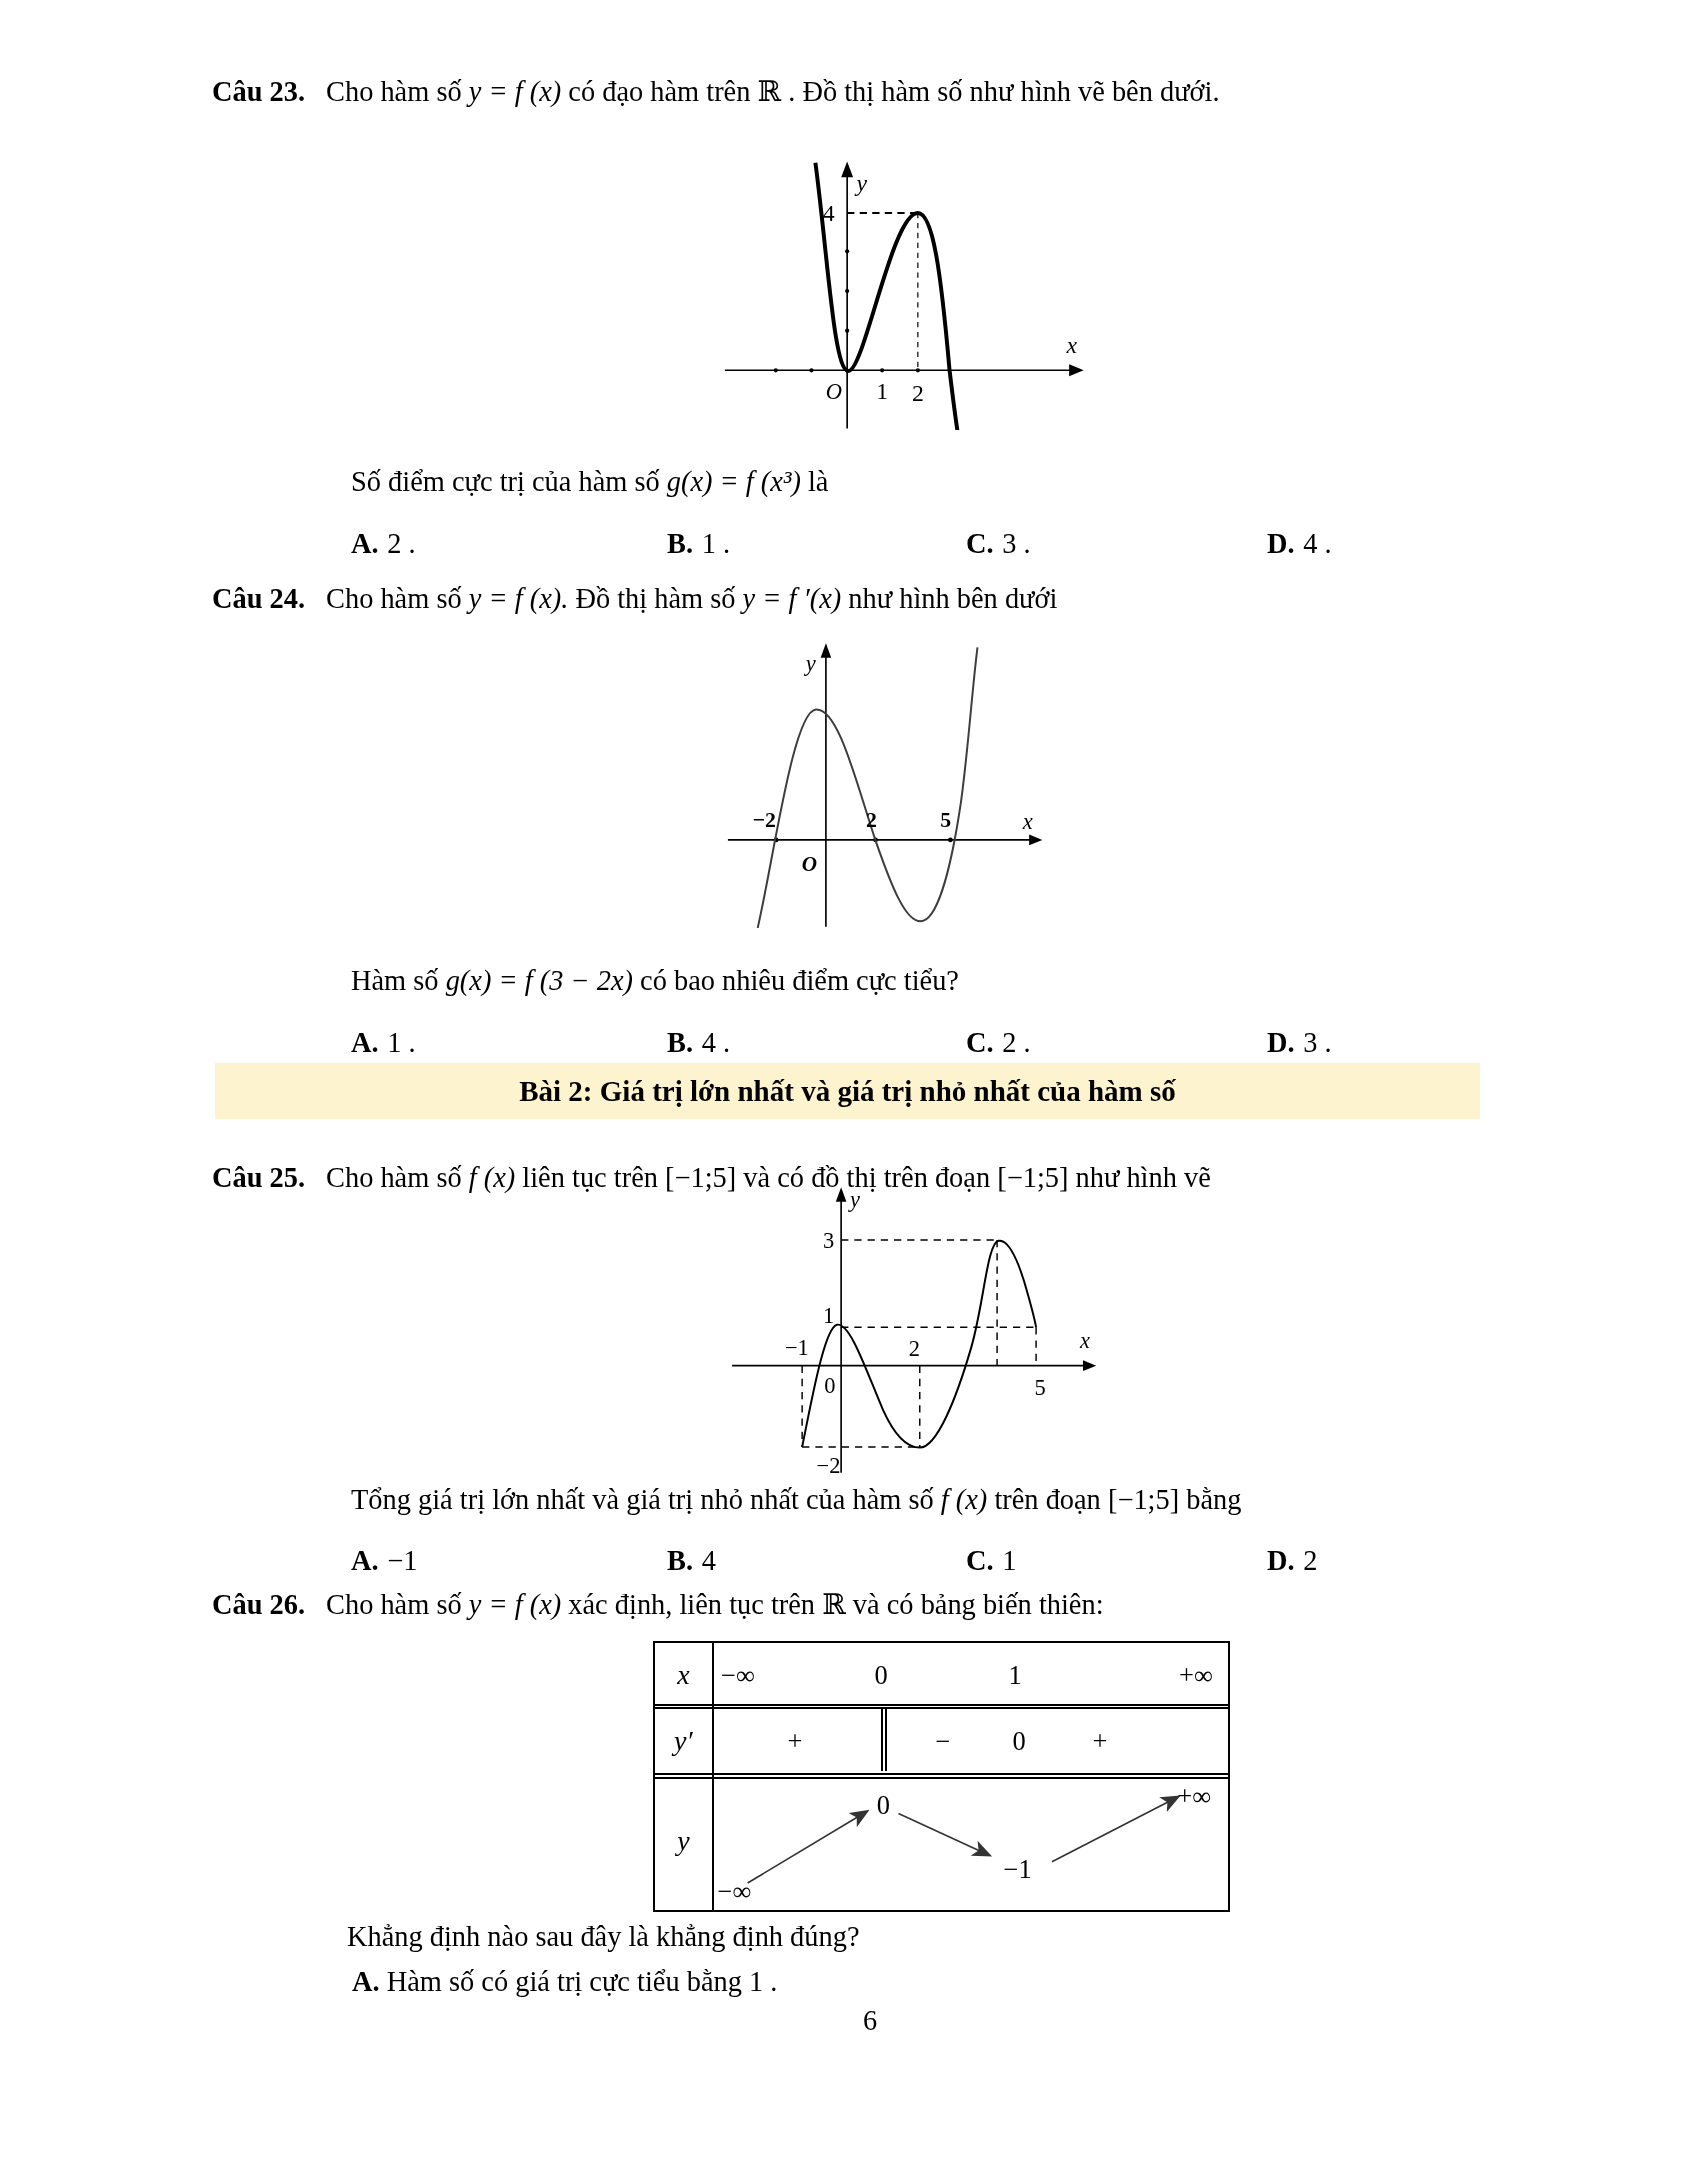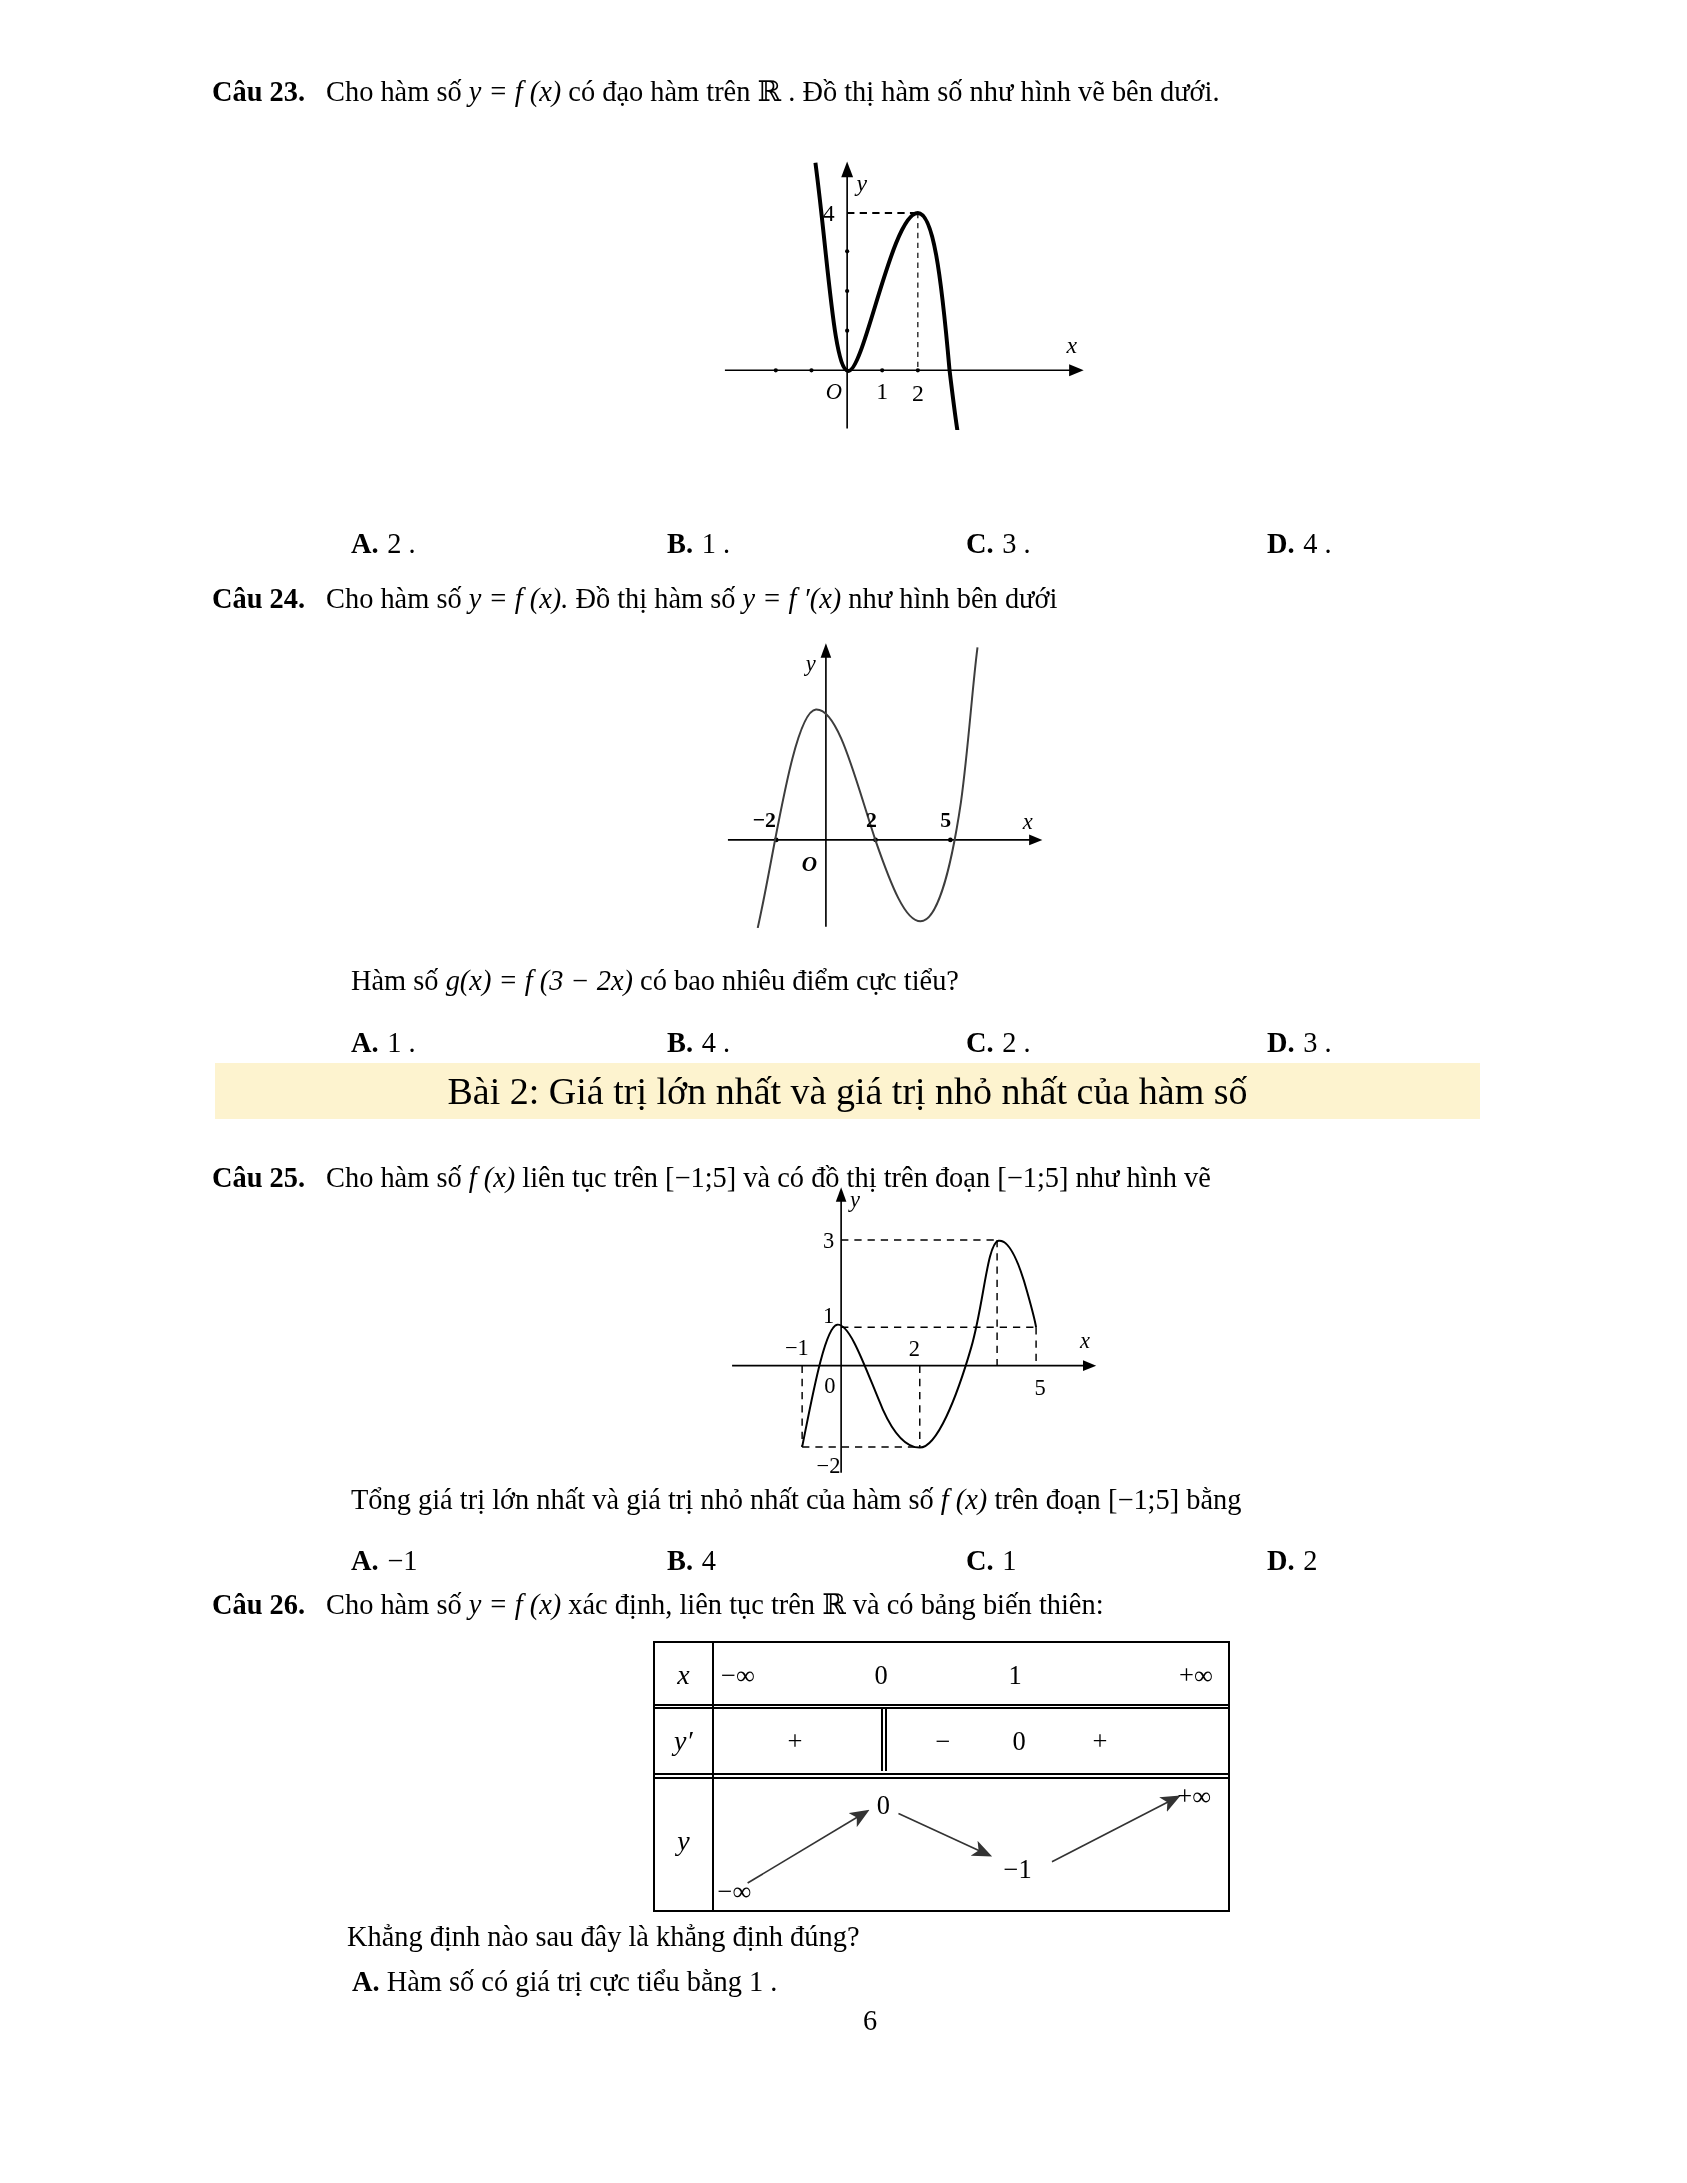"Số điểm cực trị của" div.abs { html: none -> <div> <span>Số điểm cực trị của hàm số </span><span>g(x) = f (x³)</span><span> là</span> </div> }
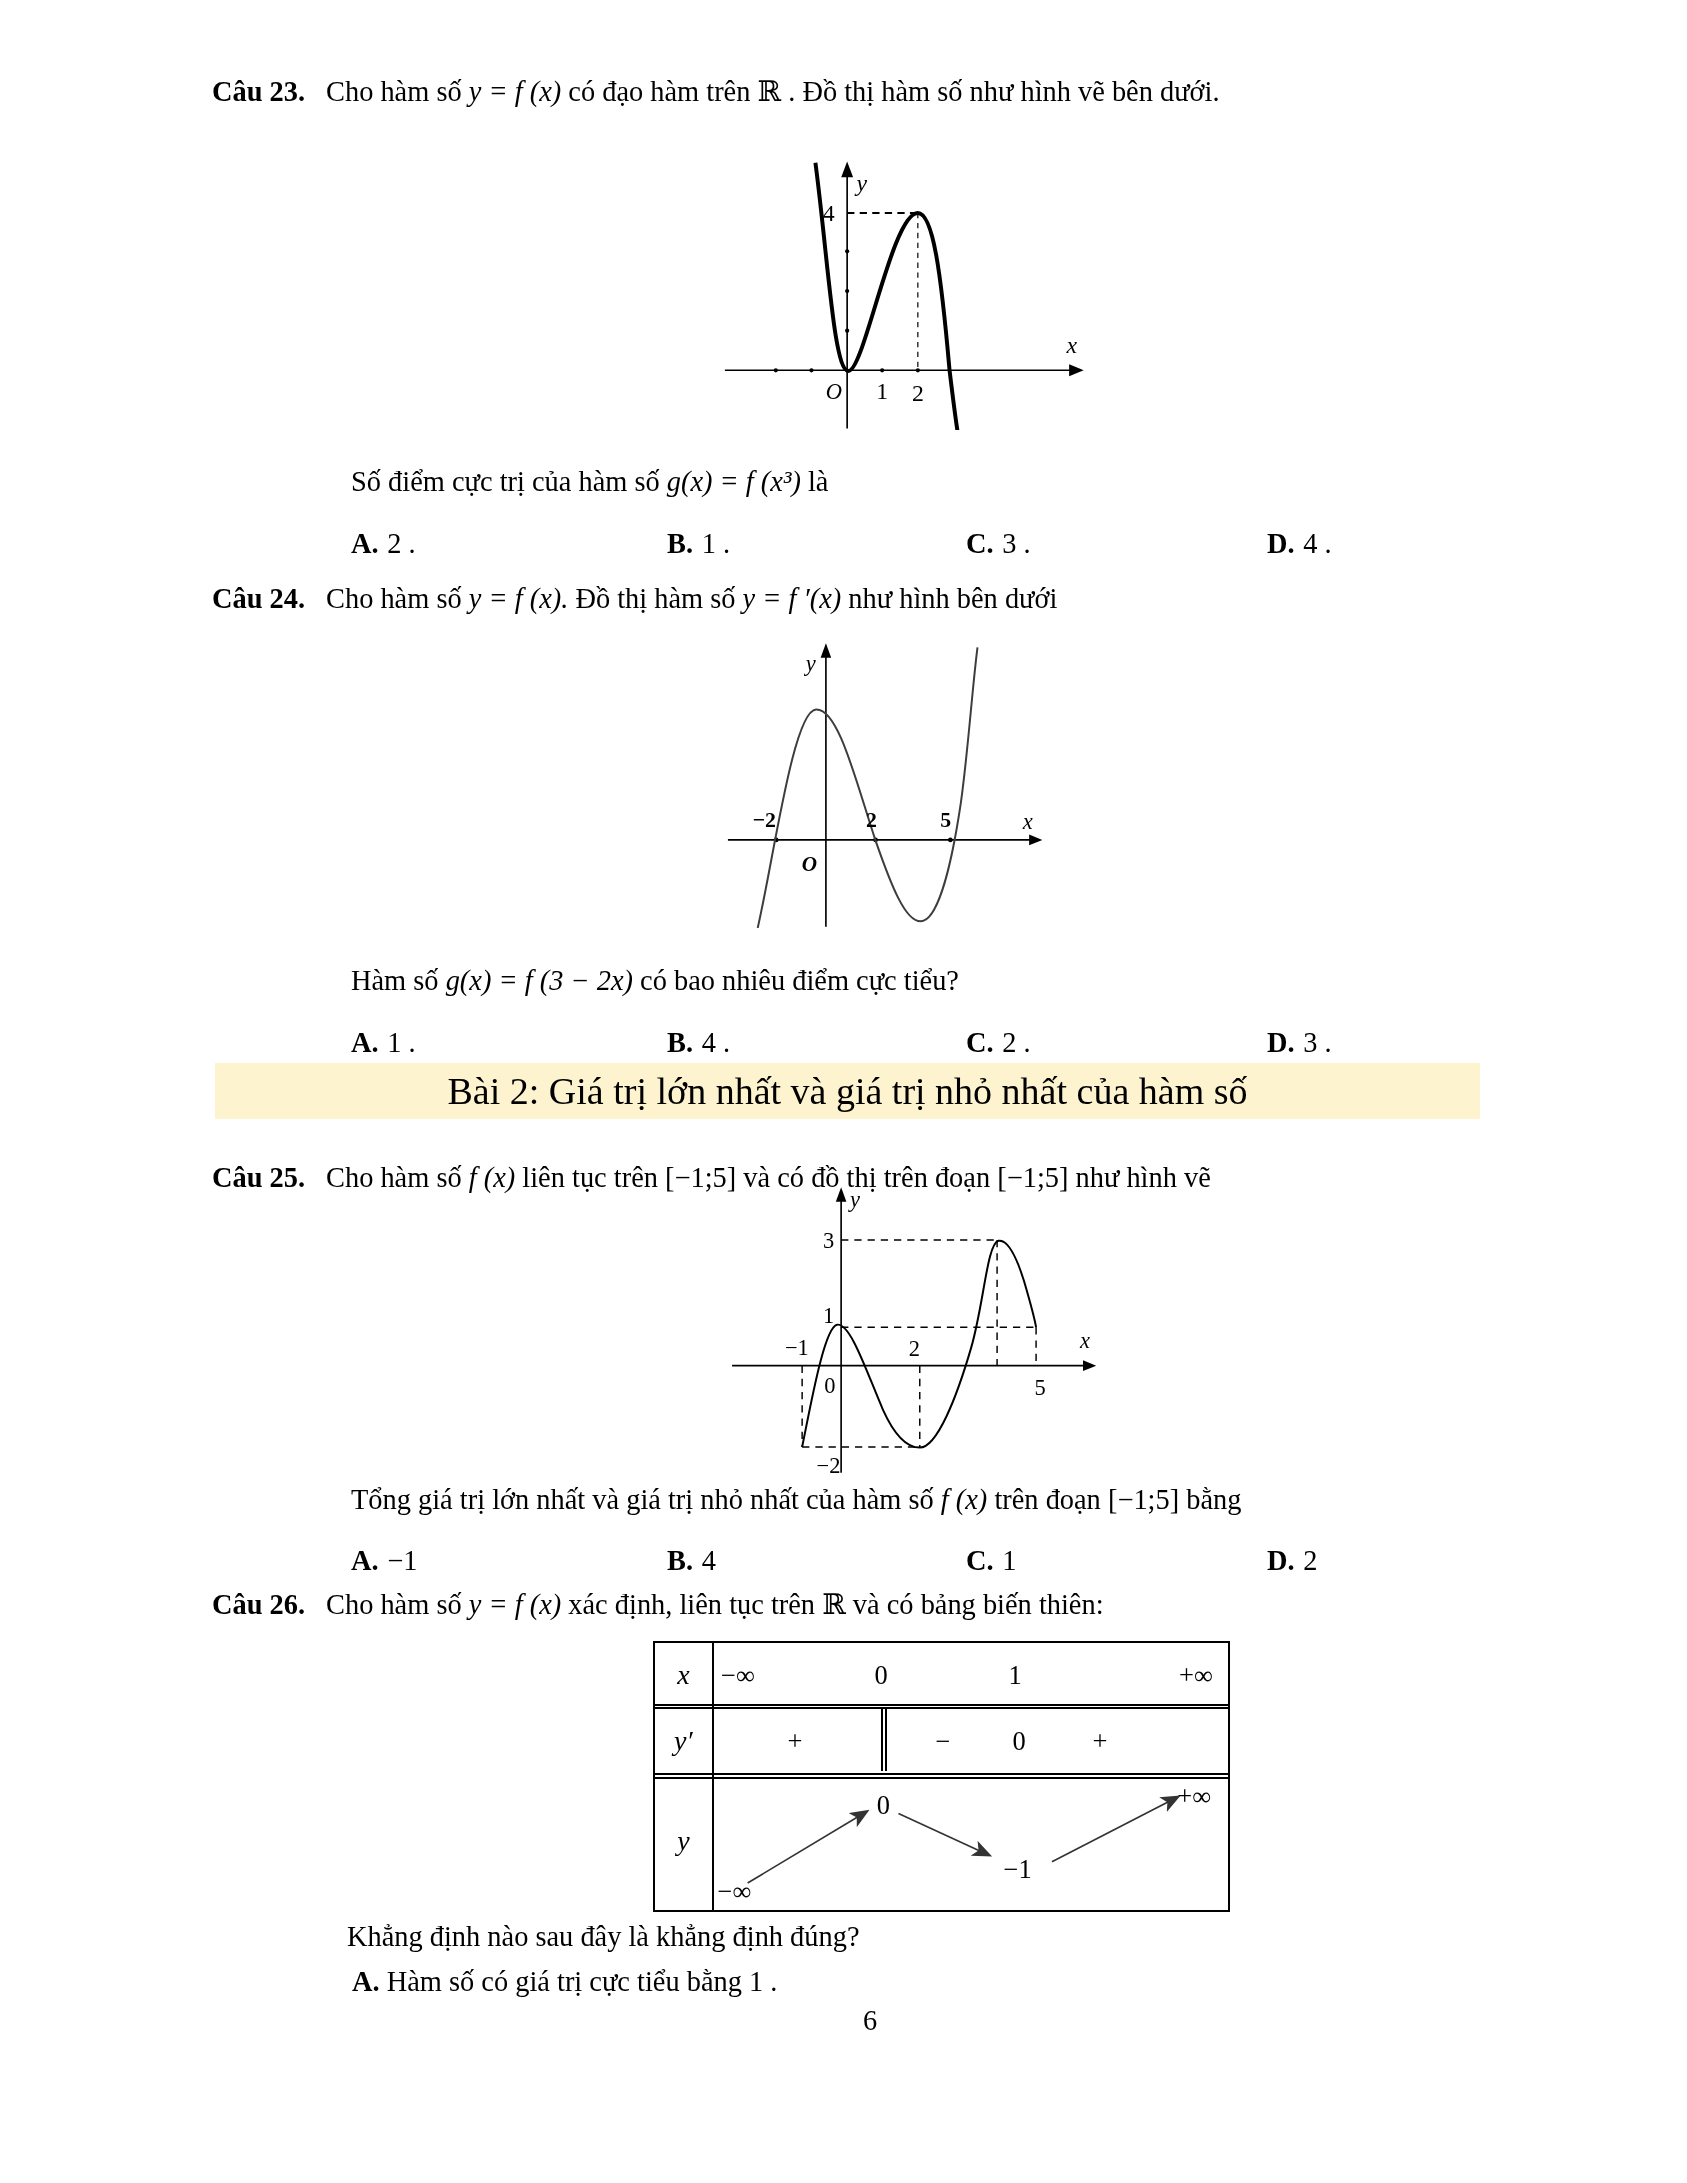"Bài 2: Giá trị lớn" .band .bandtxt { font-size: 38px -> 29px; font-weight: normal -> bold }
